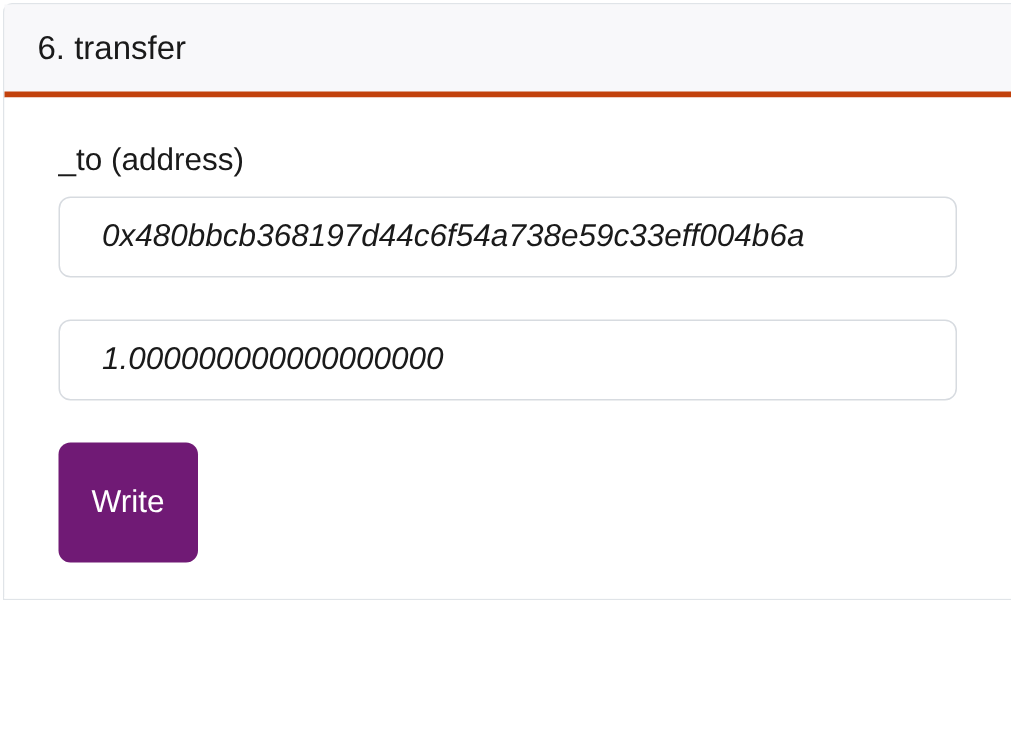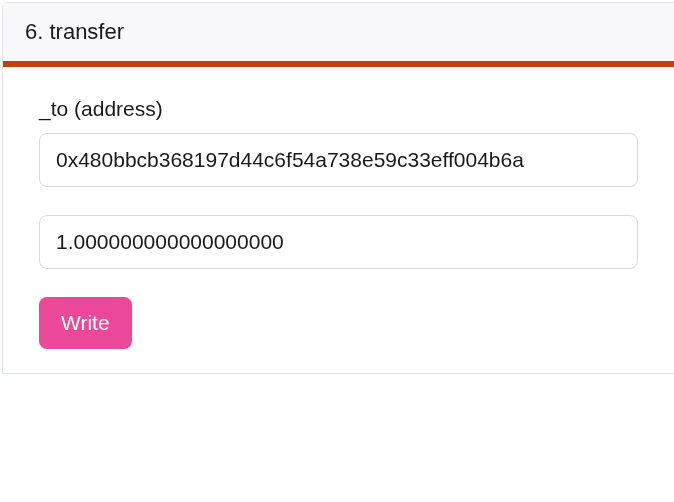"6. transfer" .panel-header { border-bottom: 6px solid #c2410c -> 4px solid #c2410c }
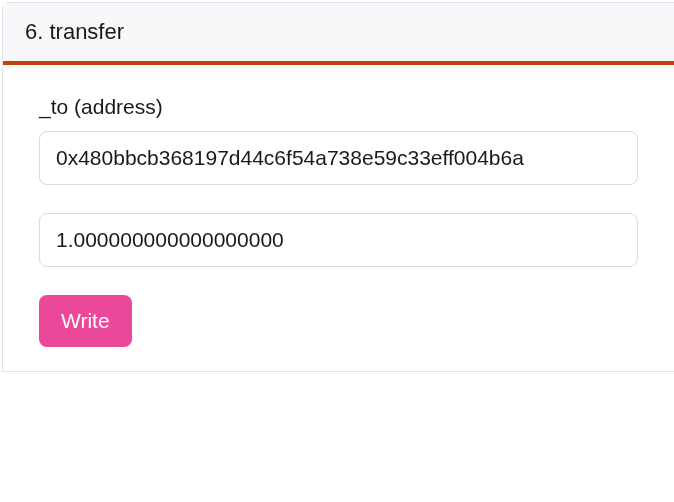"0x480bbcb368197d44c6f54a738e59c33eff004b" .text-input { font-style: none -> italic; padding: 14px 16px -> 14px 28px }
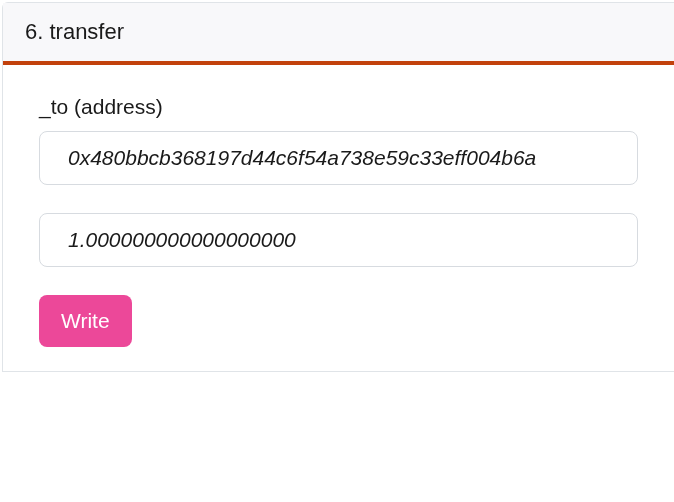"Write" .write-btn { background: #ec4899 -> #701a75; padding: 14px 22px -> 28px 22px }
